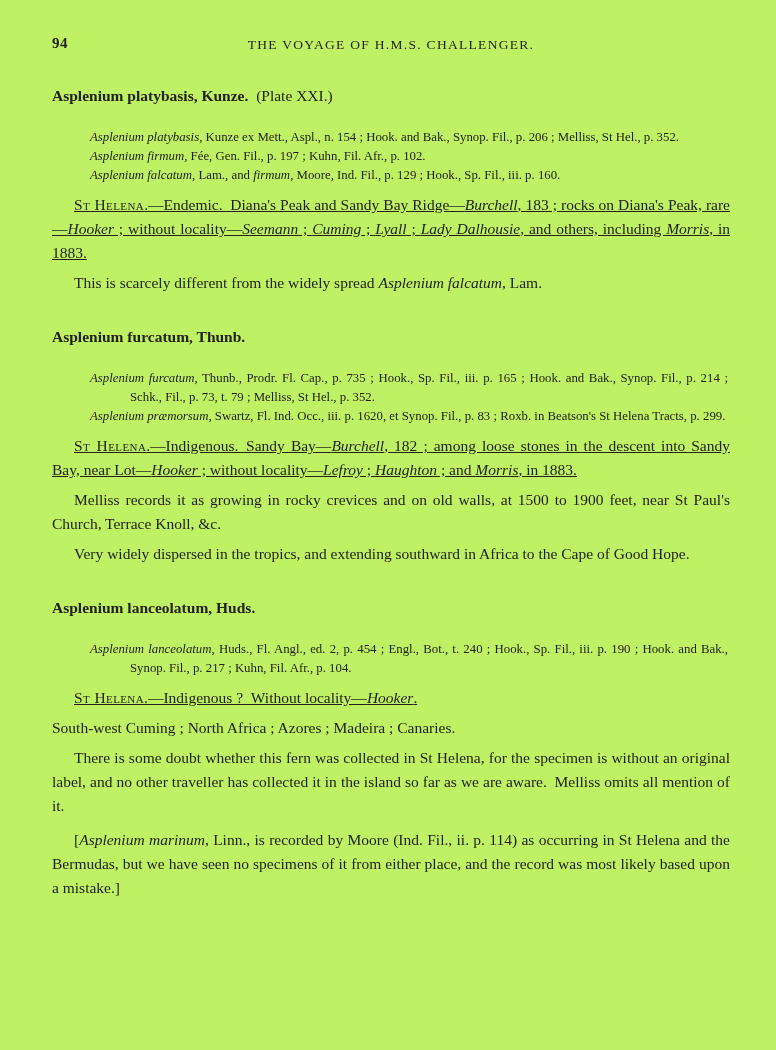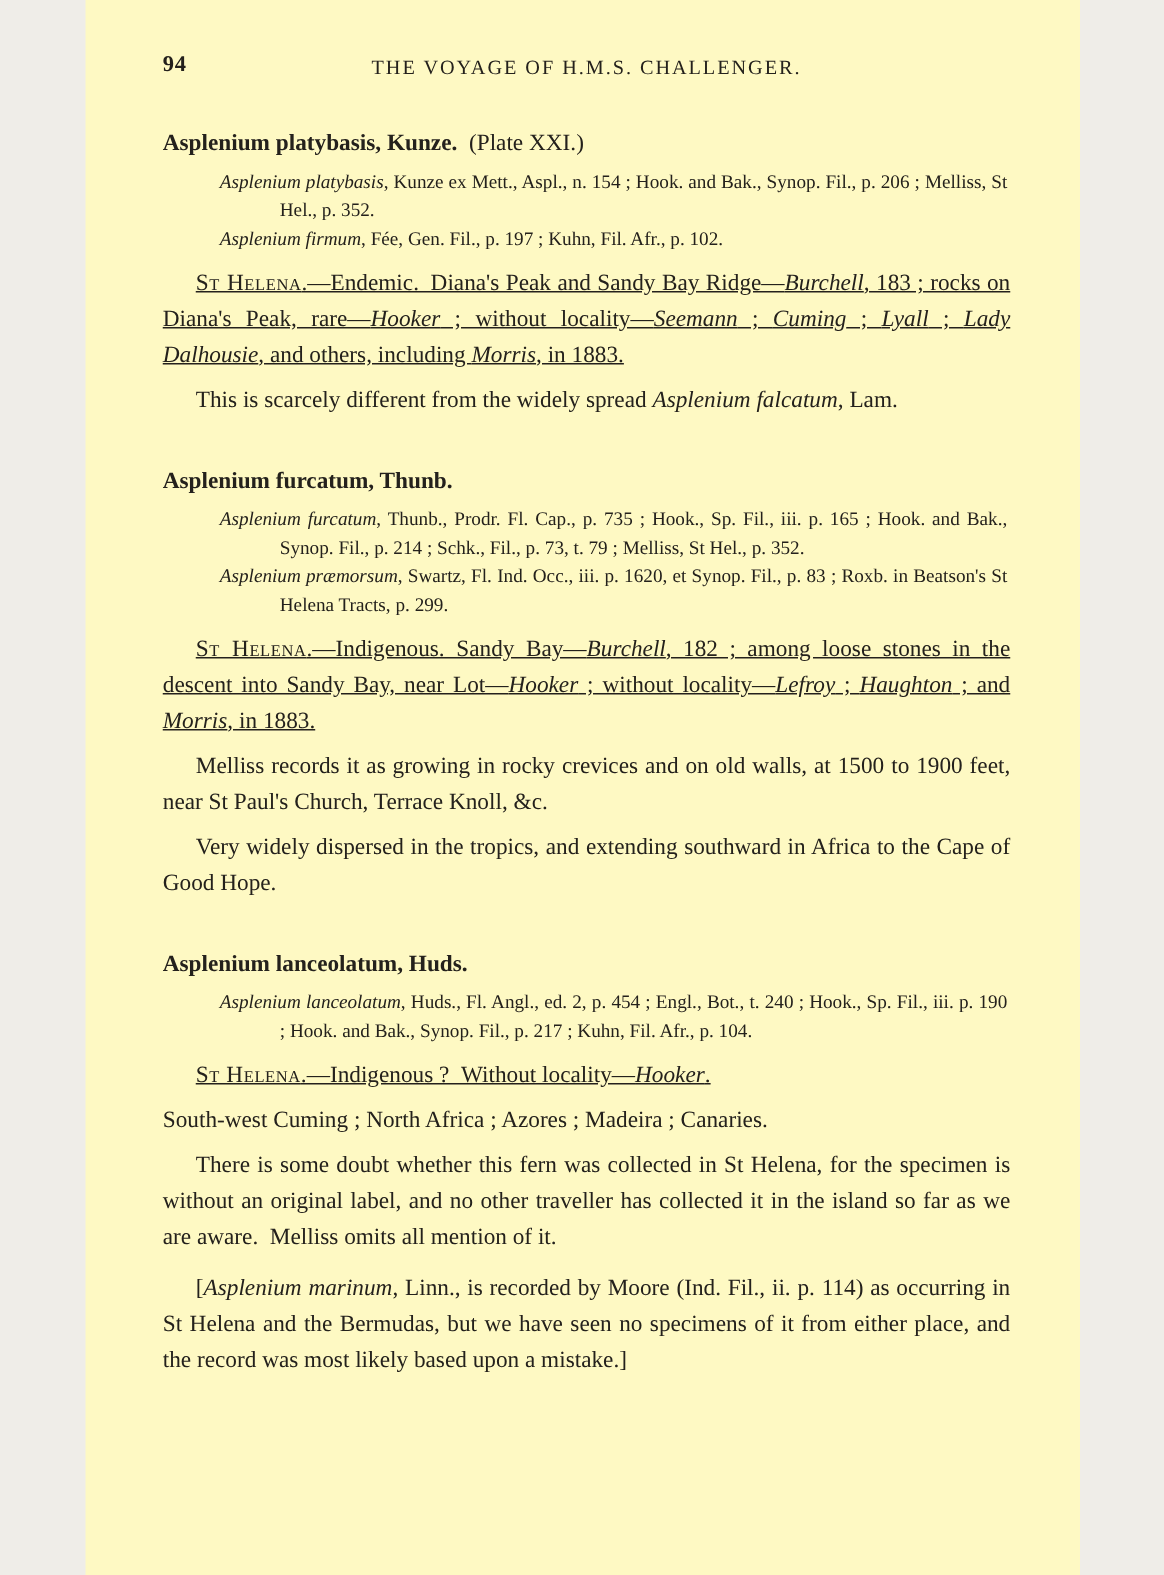"94" .page { background: #fef9c3 -> #bef264; width: 663px -> 776px }
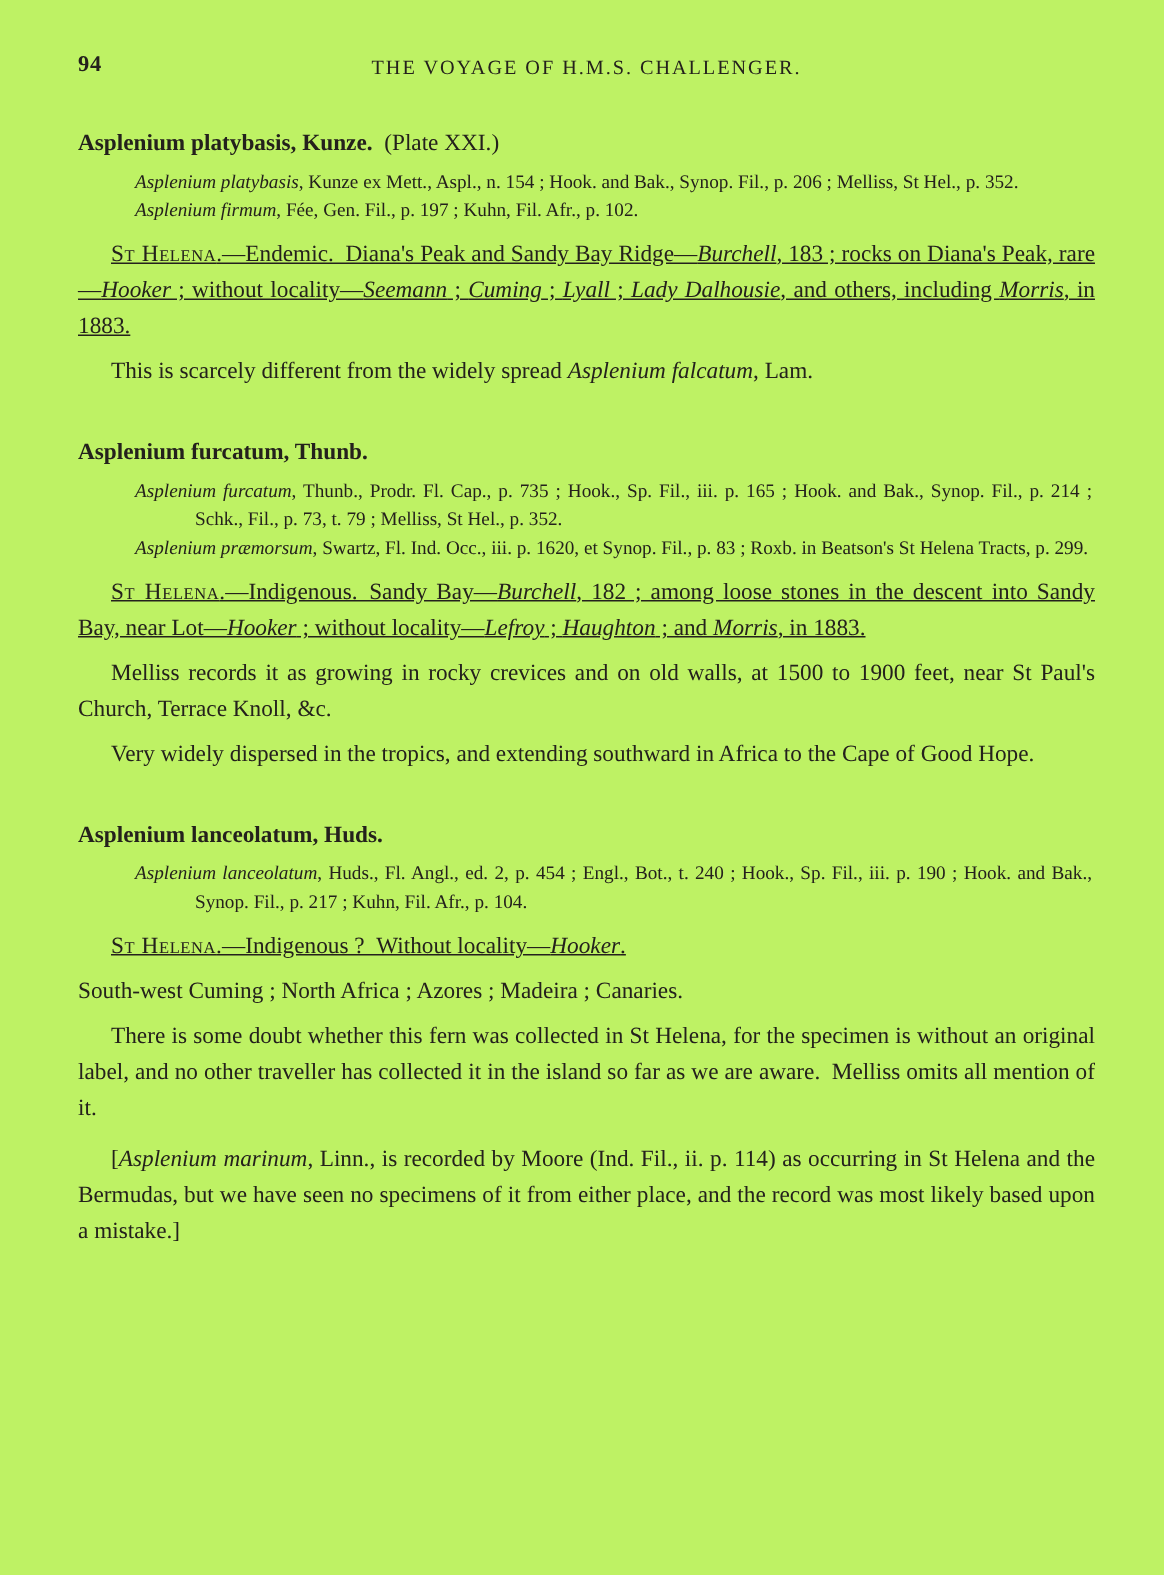"Asplenium platybasis, Kunze ex Mett.," .synonymy { margin-top: 4px -> 20px }
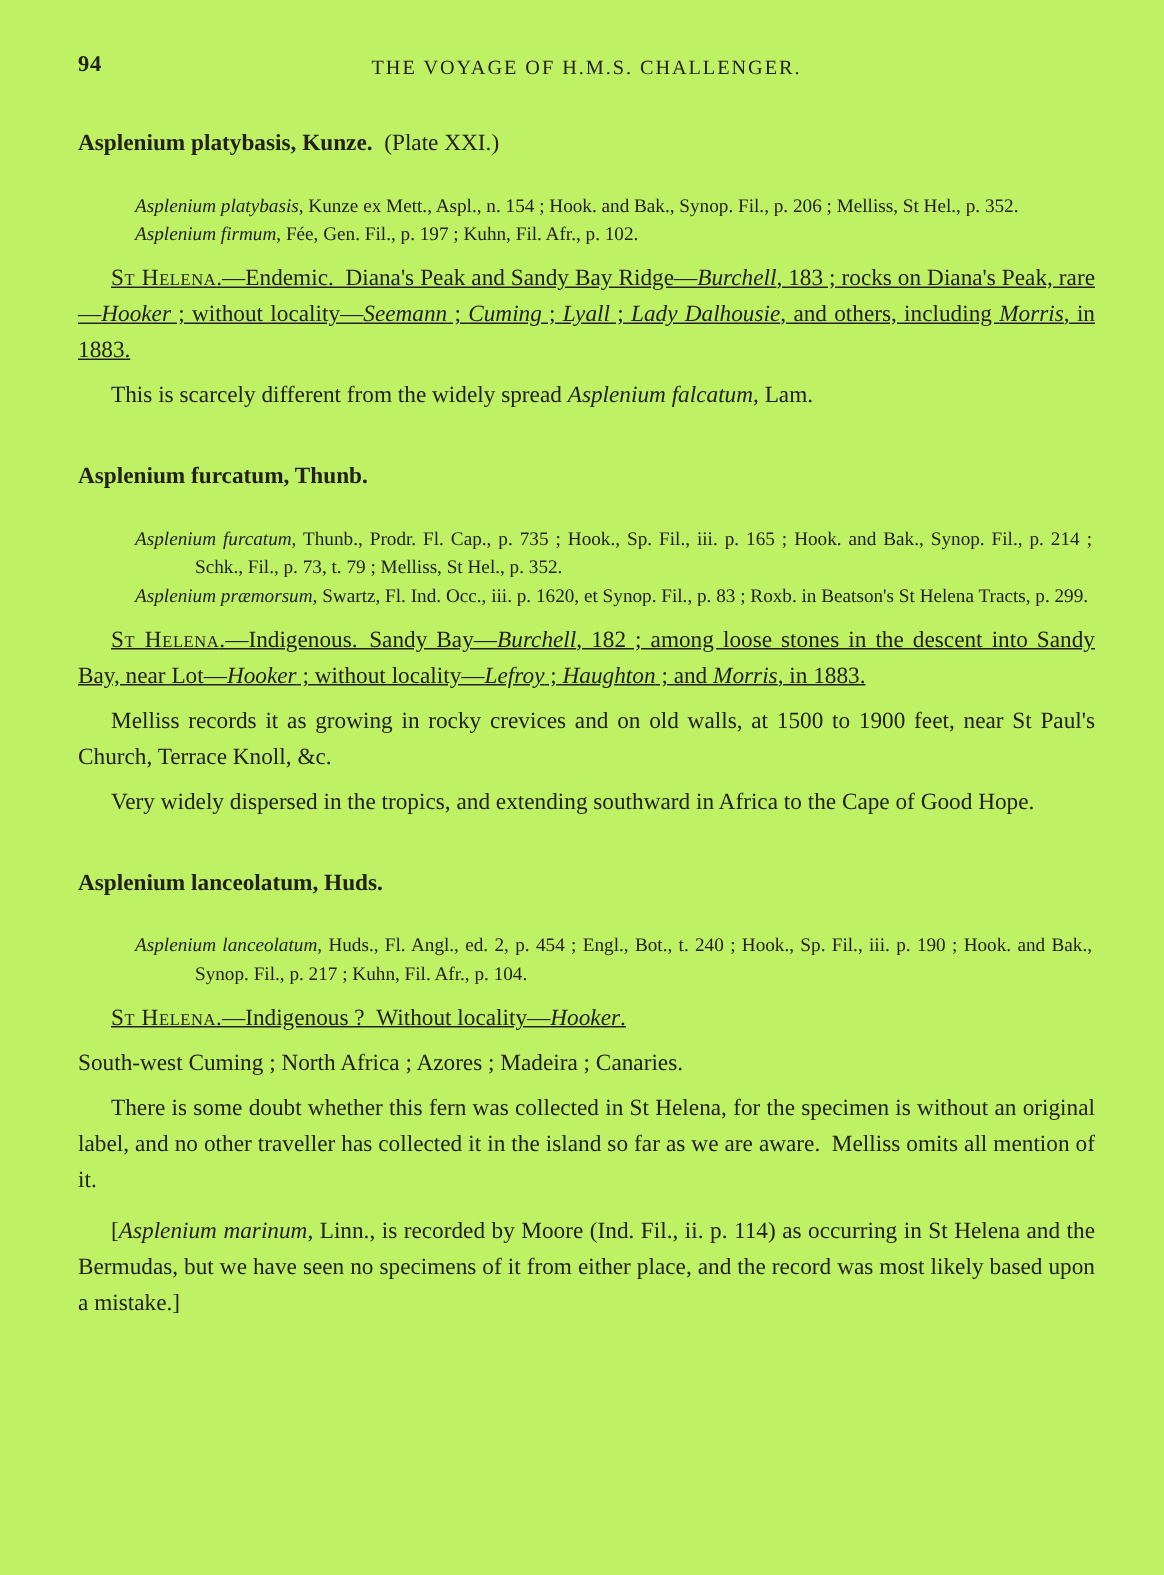"Asplenium falcatum, Lam., and firmum," p.syn-entry { html: none -> <p><span>Asplenium falcatum</span><span>, Lam., and </span><span>firmum</span><span>, Moore, Ind. Fil., p. 129 ; Hook., Sp. Fil., iii. p. 160.</span></p> }
